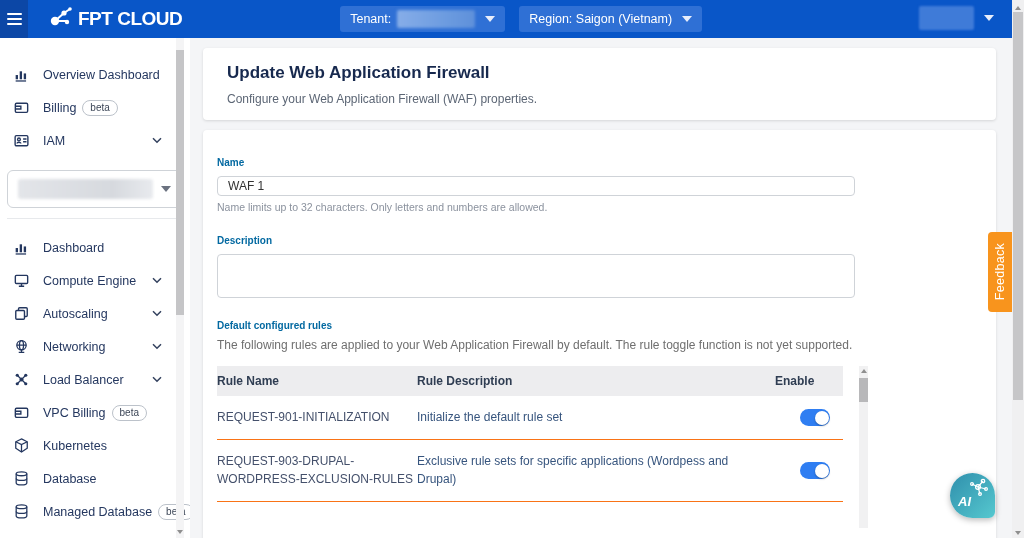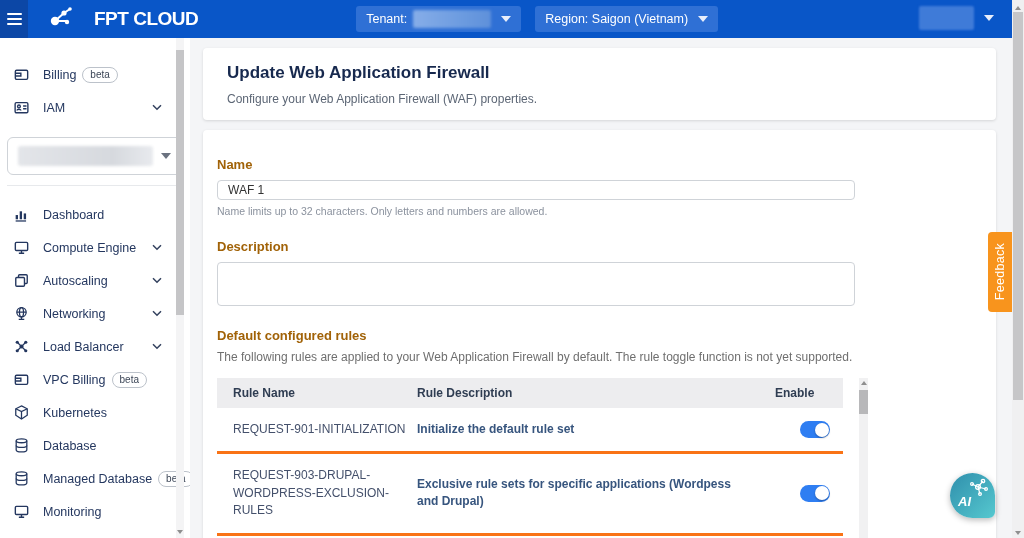"FPT CLOUD" .brand { gap: 20px -> 4px }
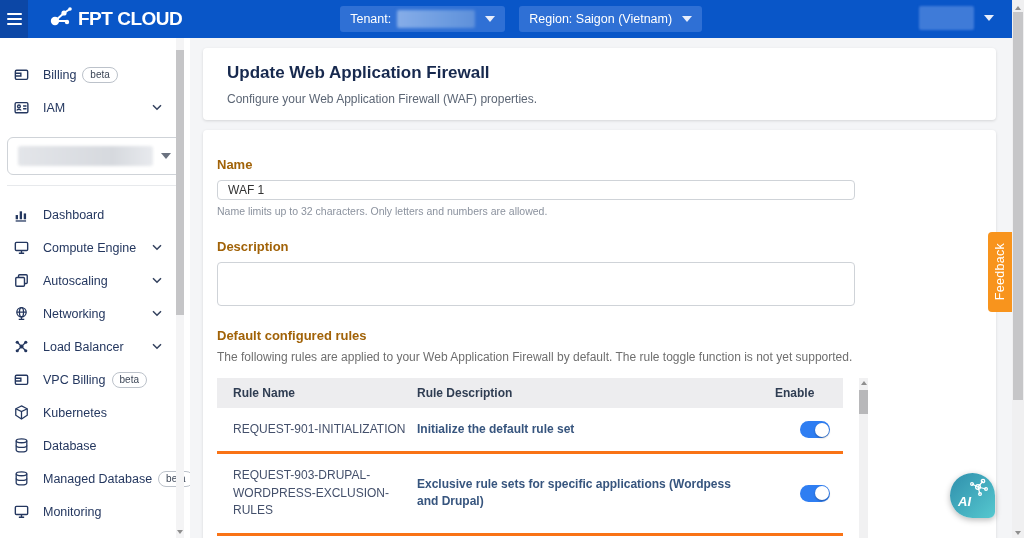"Overview Dashboard" div.sb-item { html: none -> <div> <span> <svg> <g> <rect></rect> <rect></rect> <rect></rect> <rect></rect> </g> </svg> </span> <span>Overview Dashboard</span> </div> }
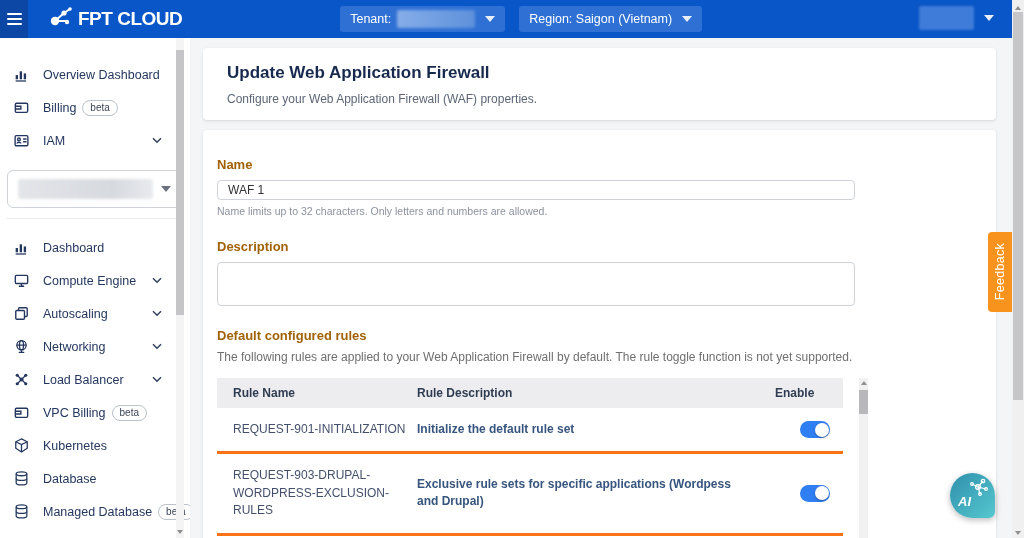"Name" .fld-label { color: #a16207 -> #0369a1; font-size: 13px -> 10px }
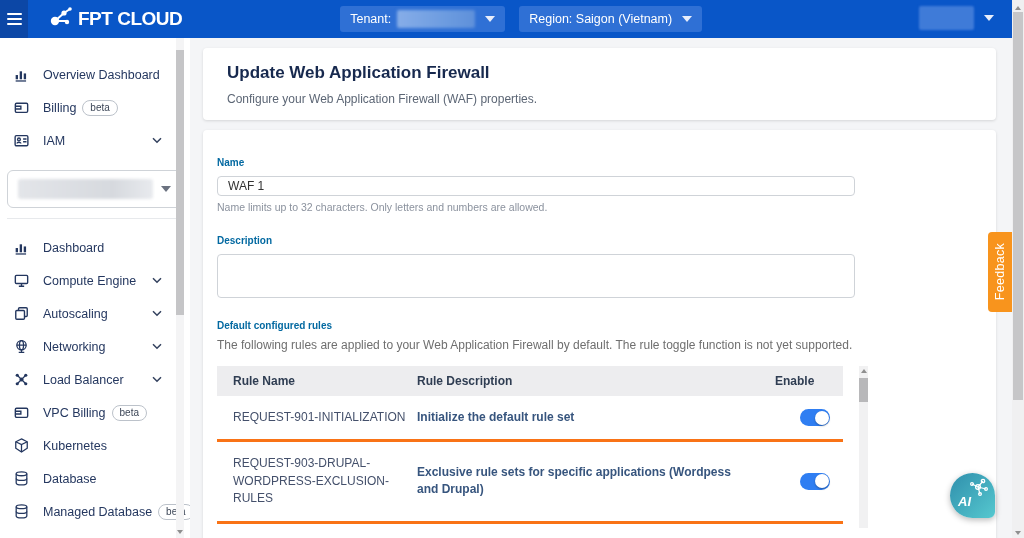"Rule Name" .col-name { padding-left: 16px -> none }
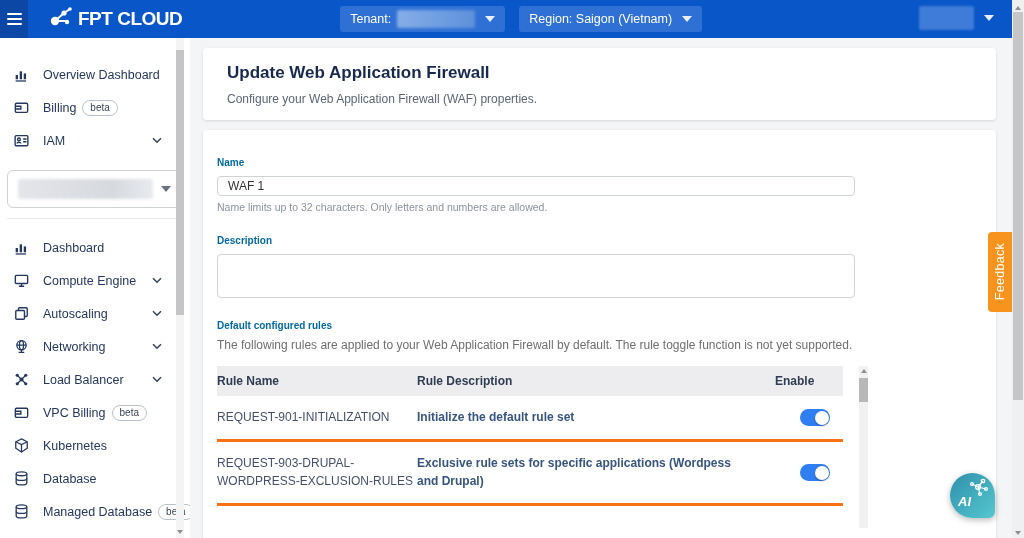"REQUEST-901-INITIALIZATION" .trow { border-bottom: 3px solid #f97316 -> 1px solid #f97316 }
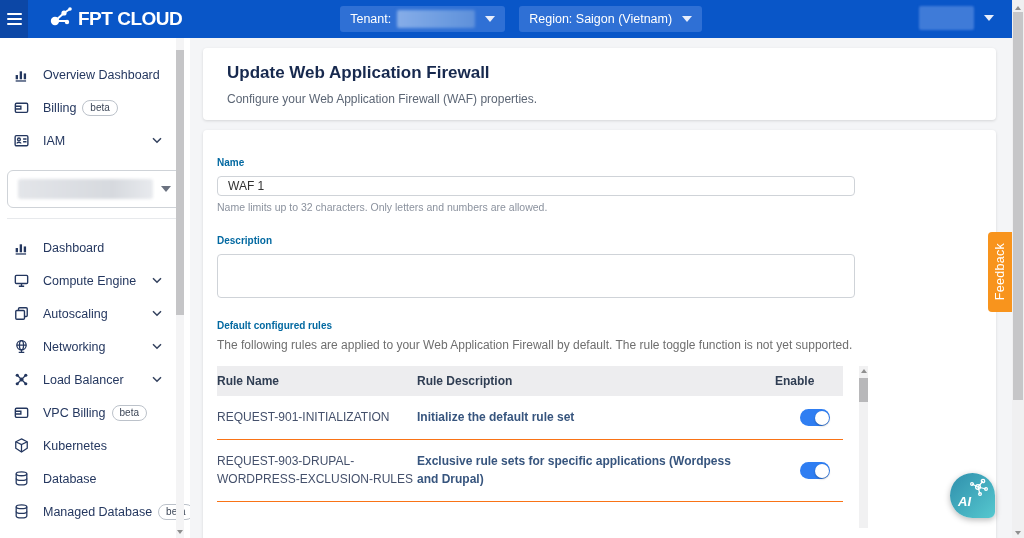"Initialize the default rule set" .td-desc { font-weight: bold -> none }
